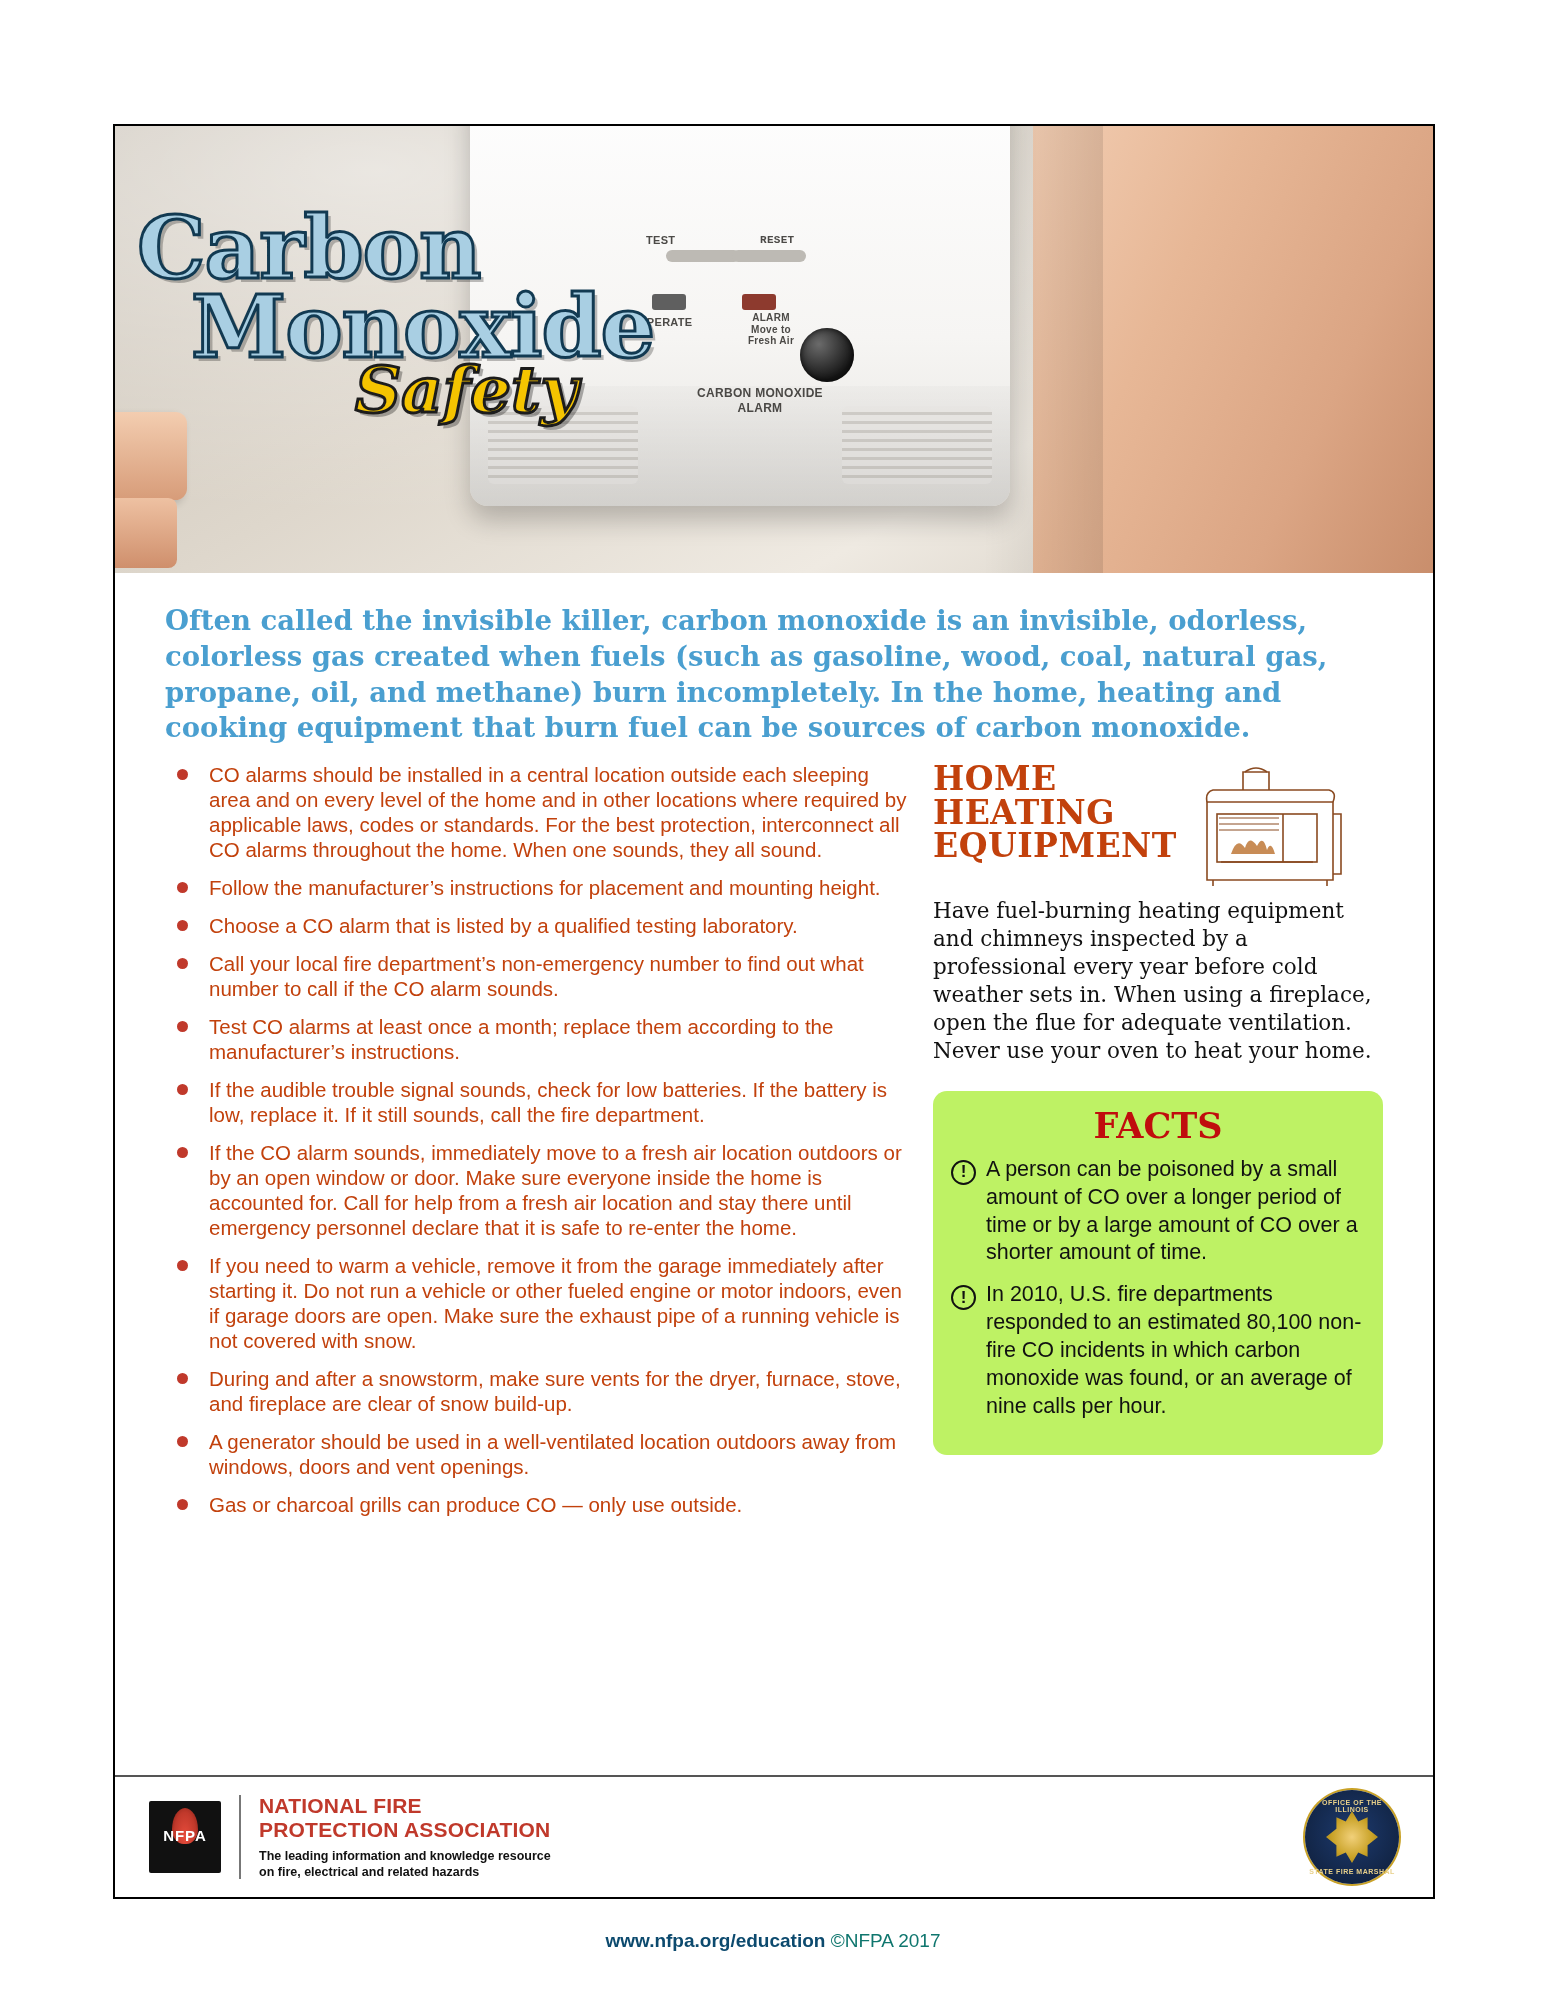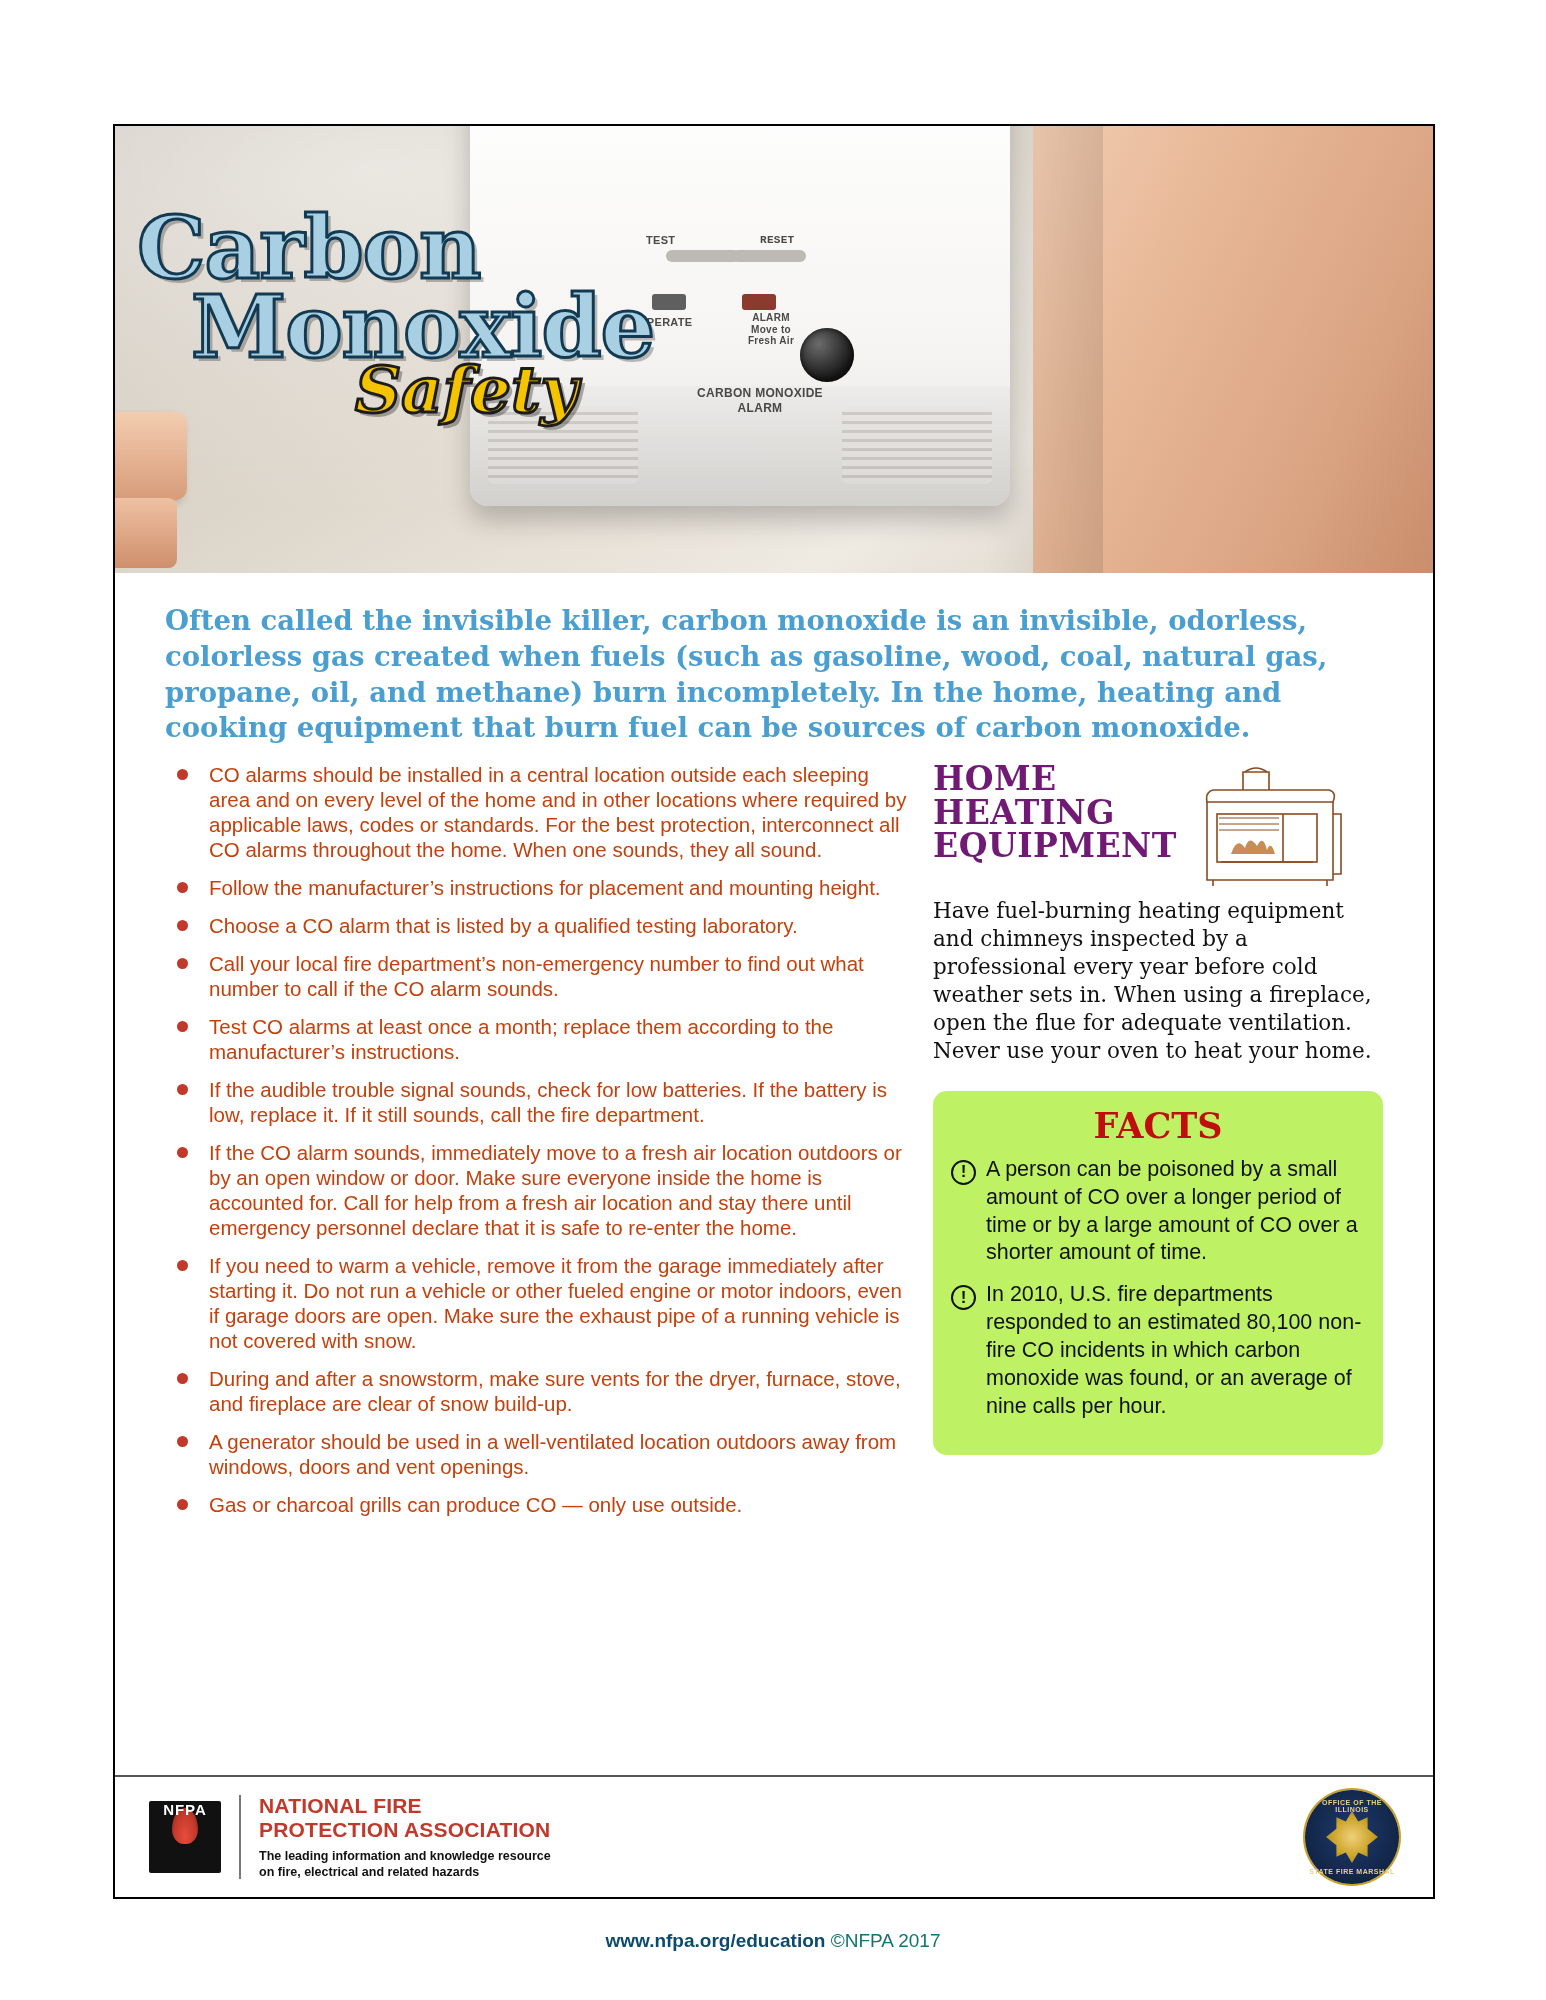"HOME" .hh-head { color: #701a75 -> #c2410c }
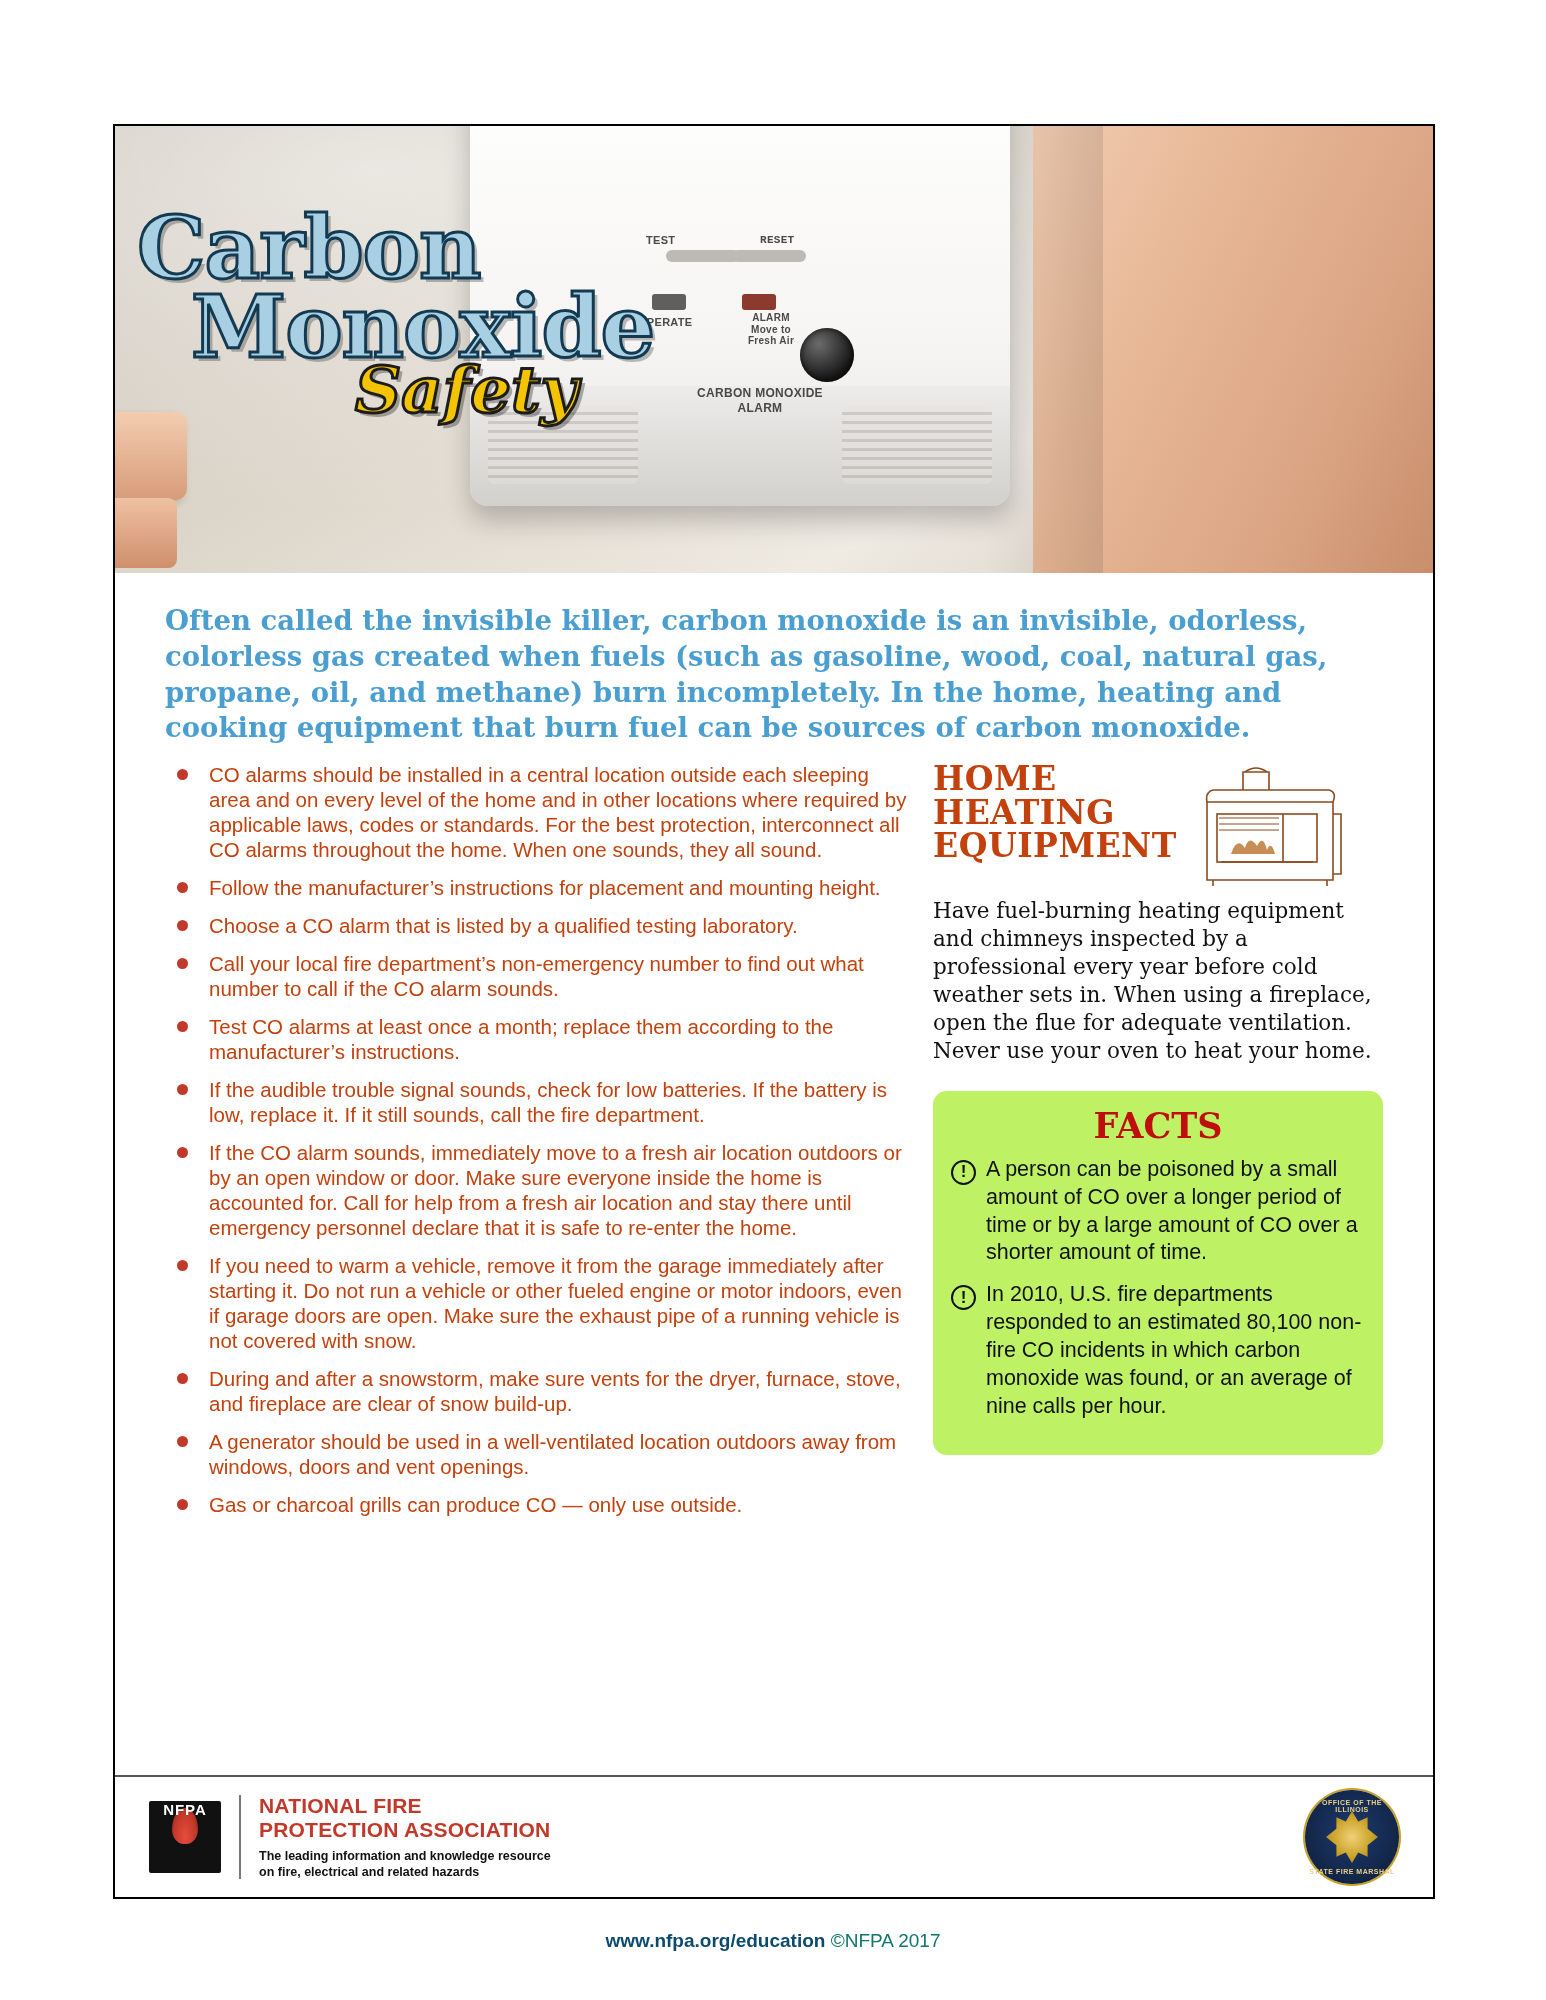"NFPA" .nfpa-mark { align-items: flex-start -> center }
